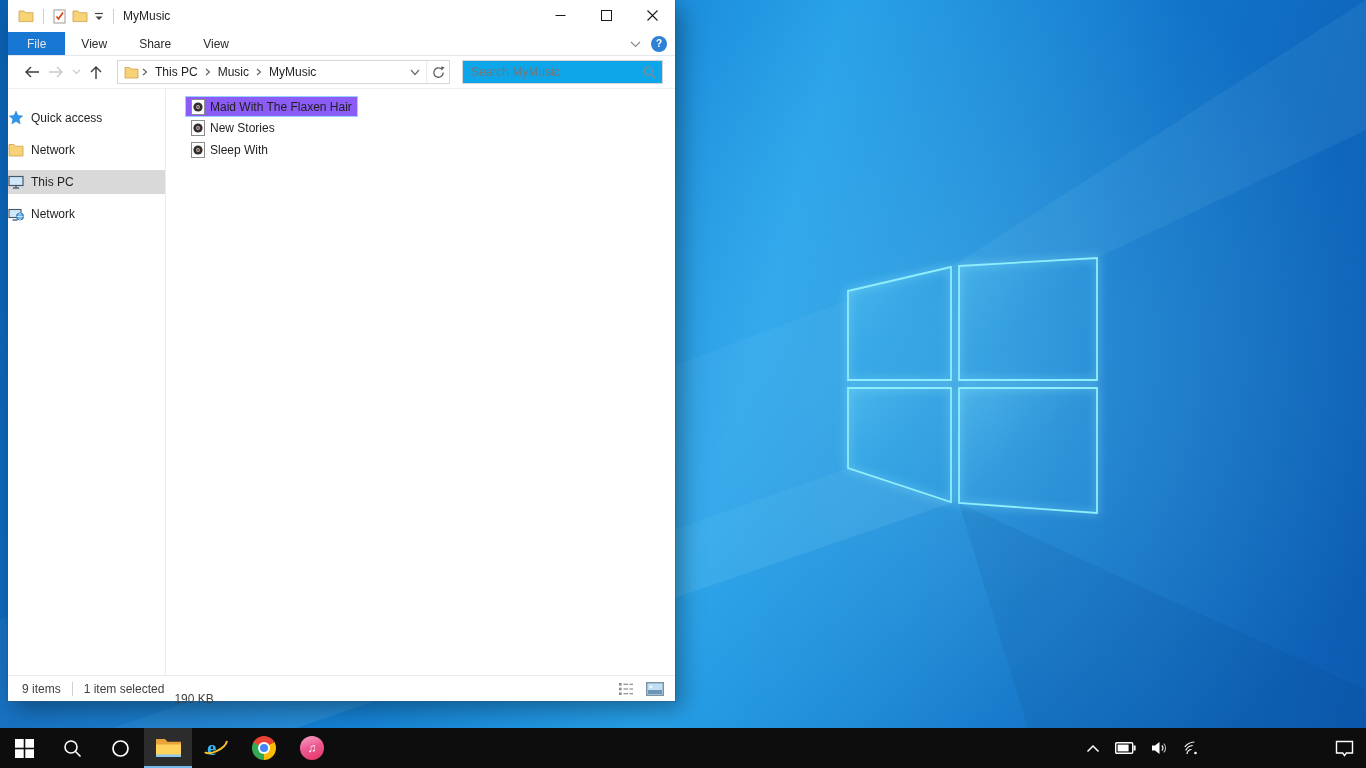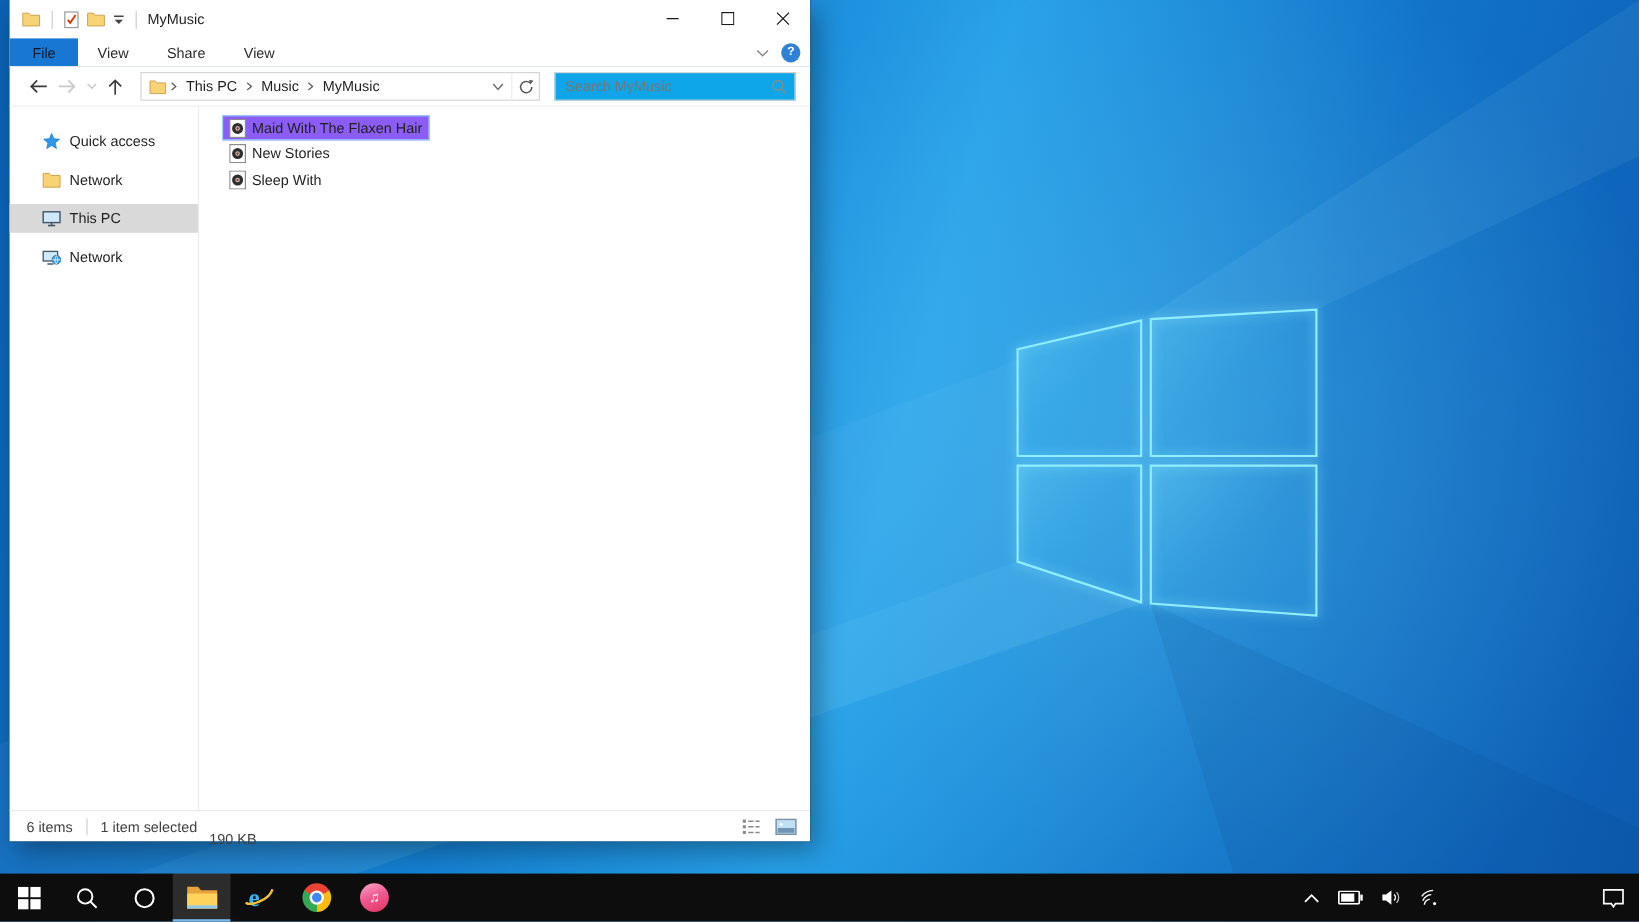"File" .tab.file { color: #0f172a -> #e5e5e5 }
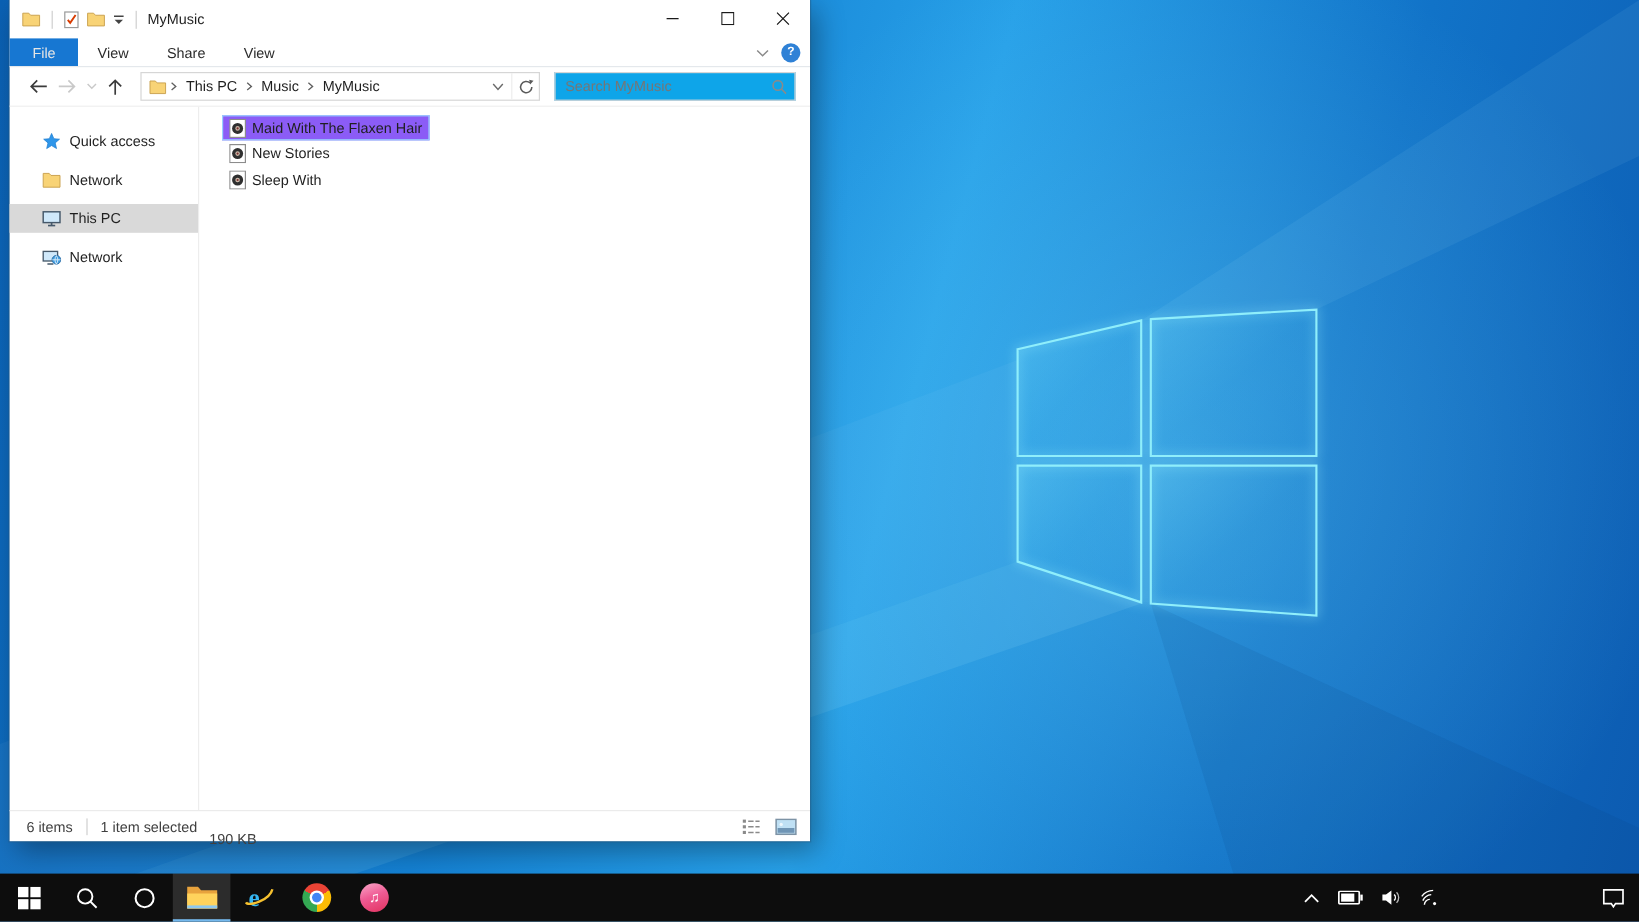"Quick access" .side-item { padding-left: 27px -> none }
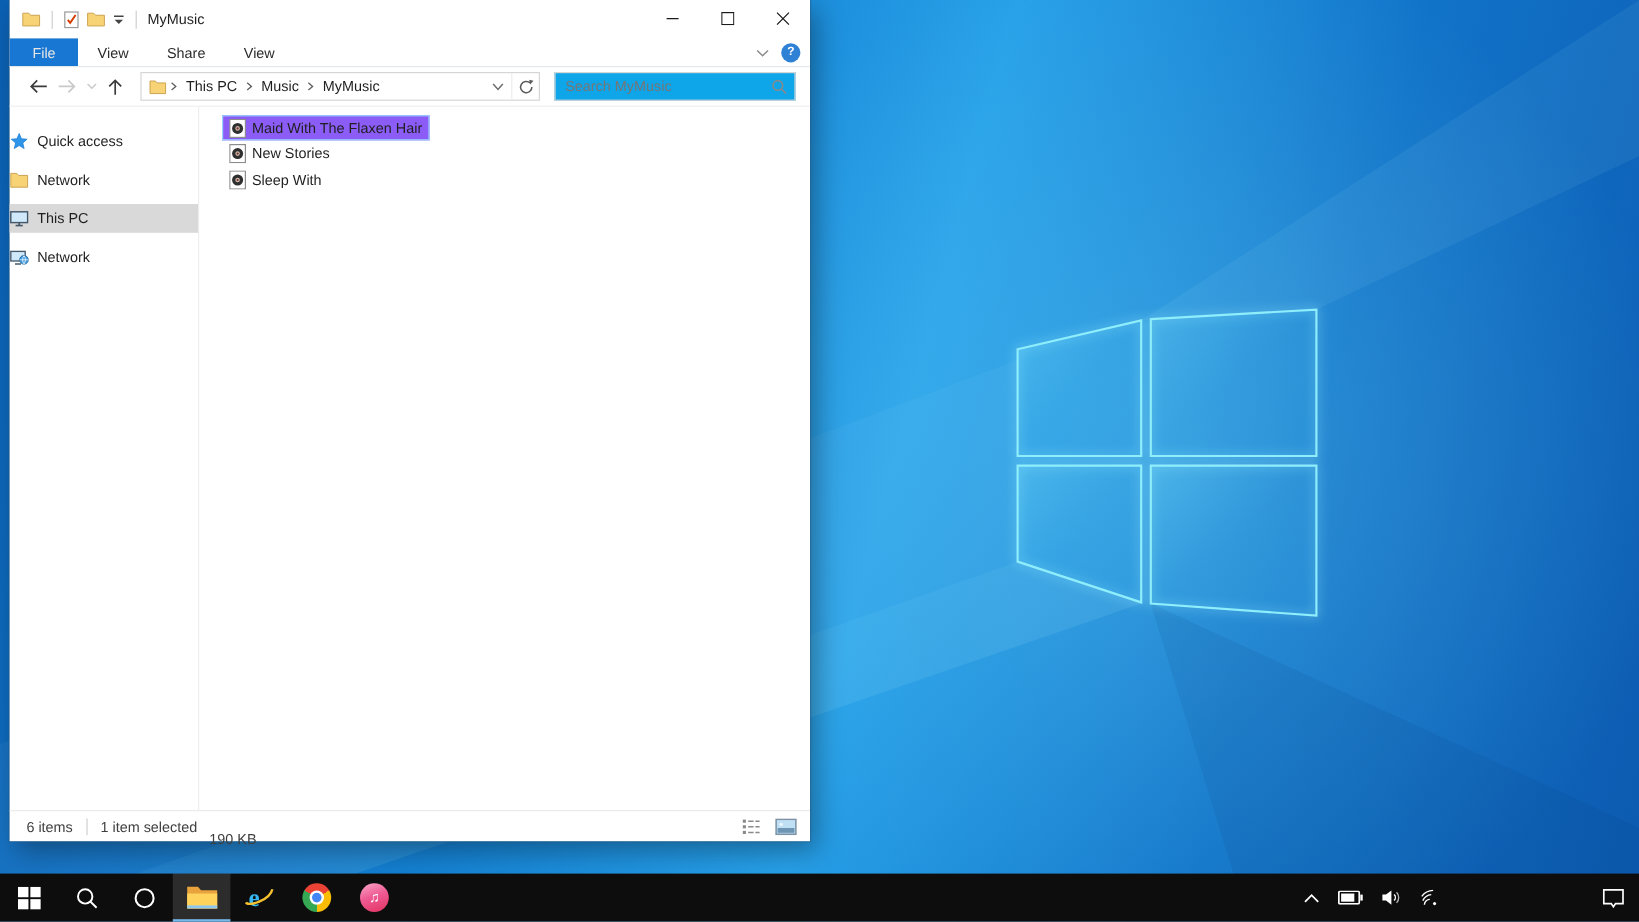"6 items" span { text: 6 -> 9 }
